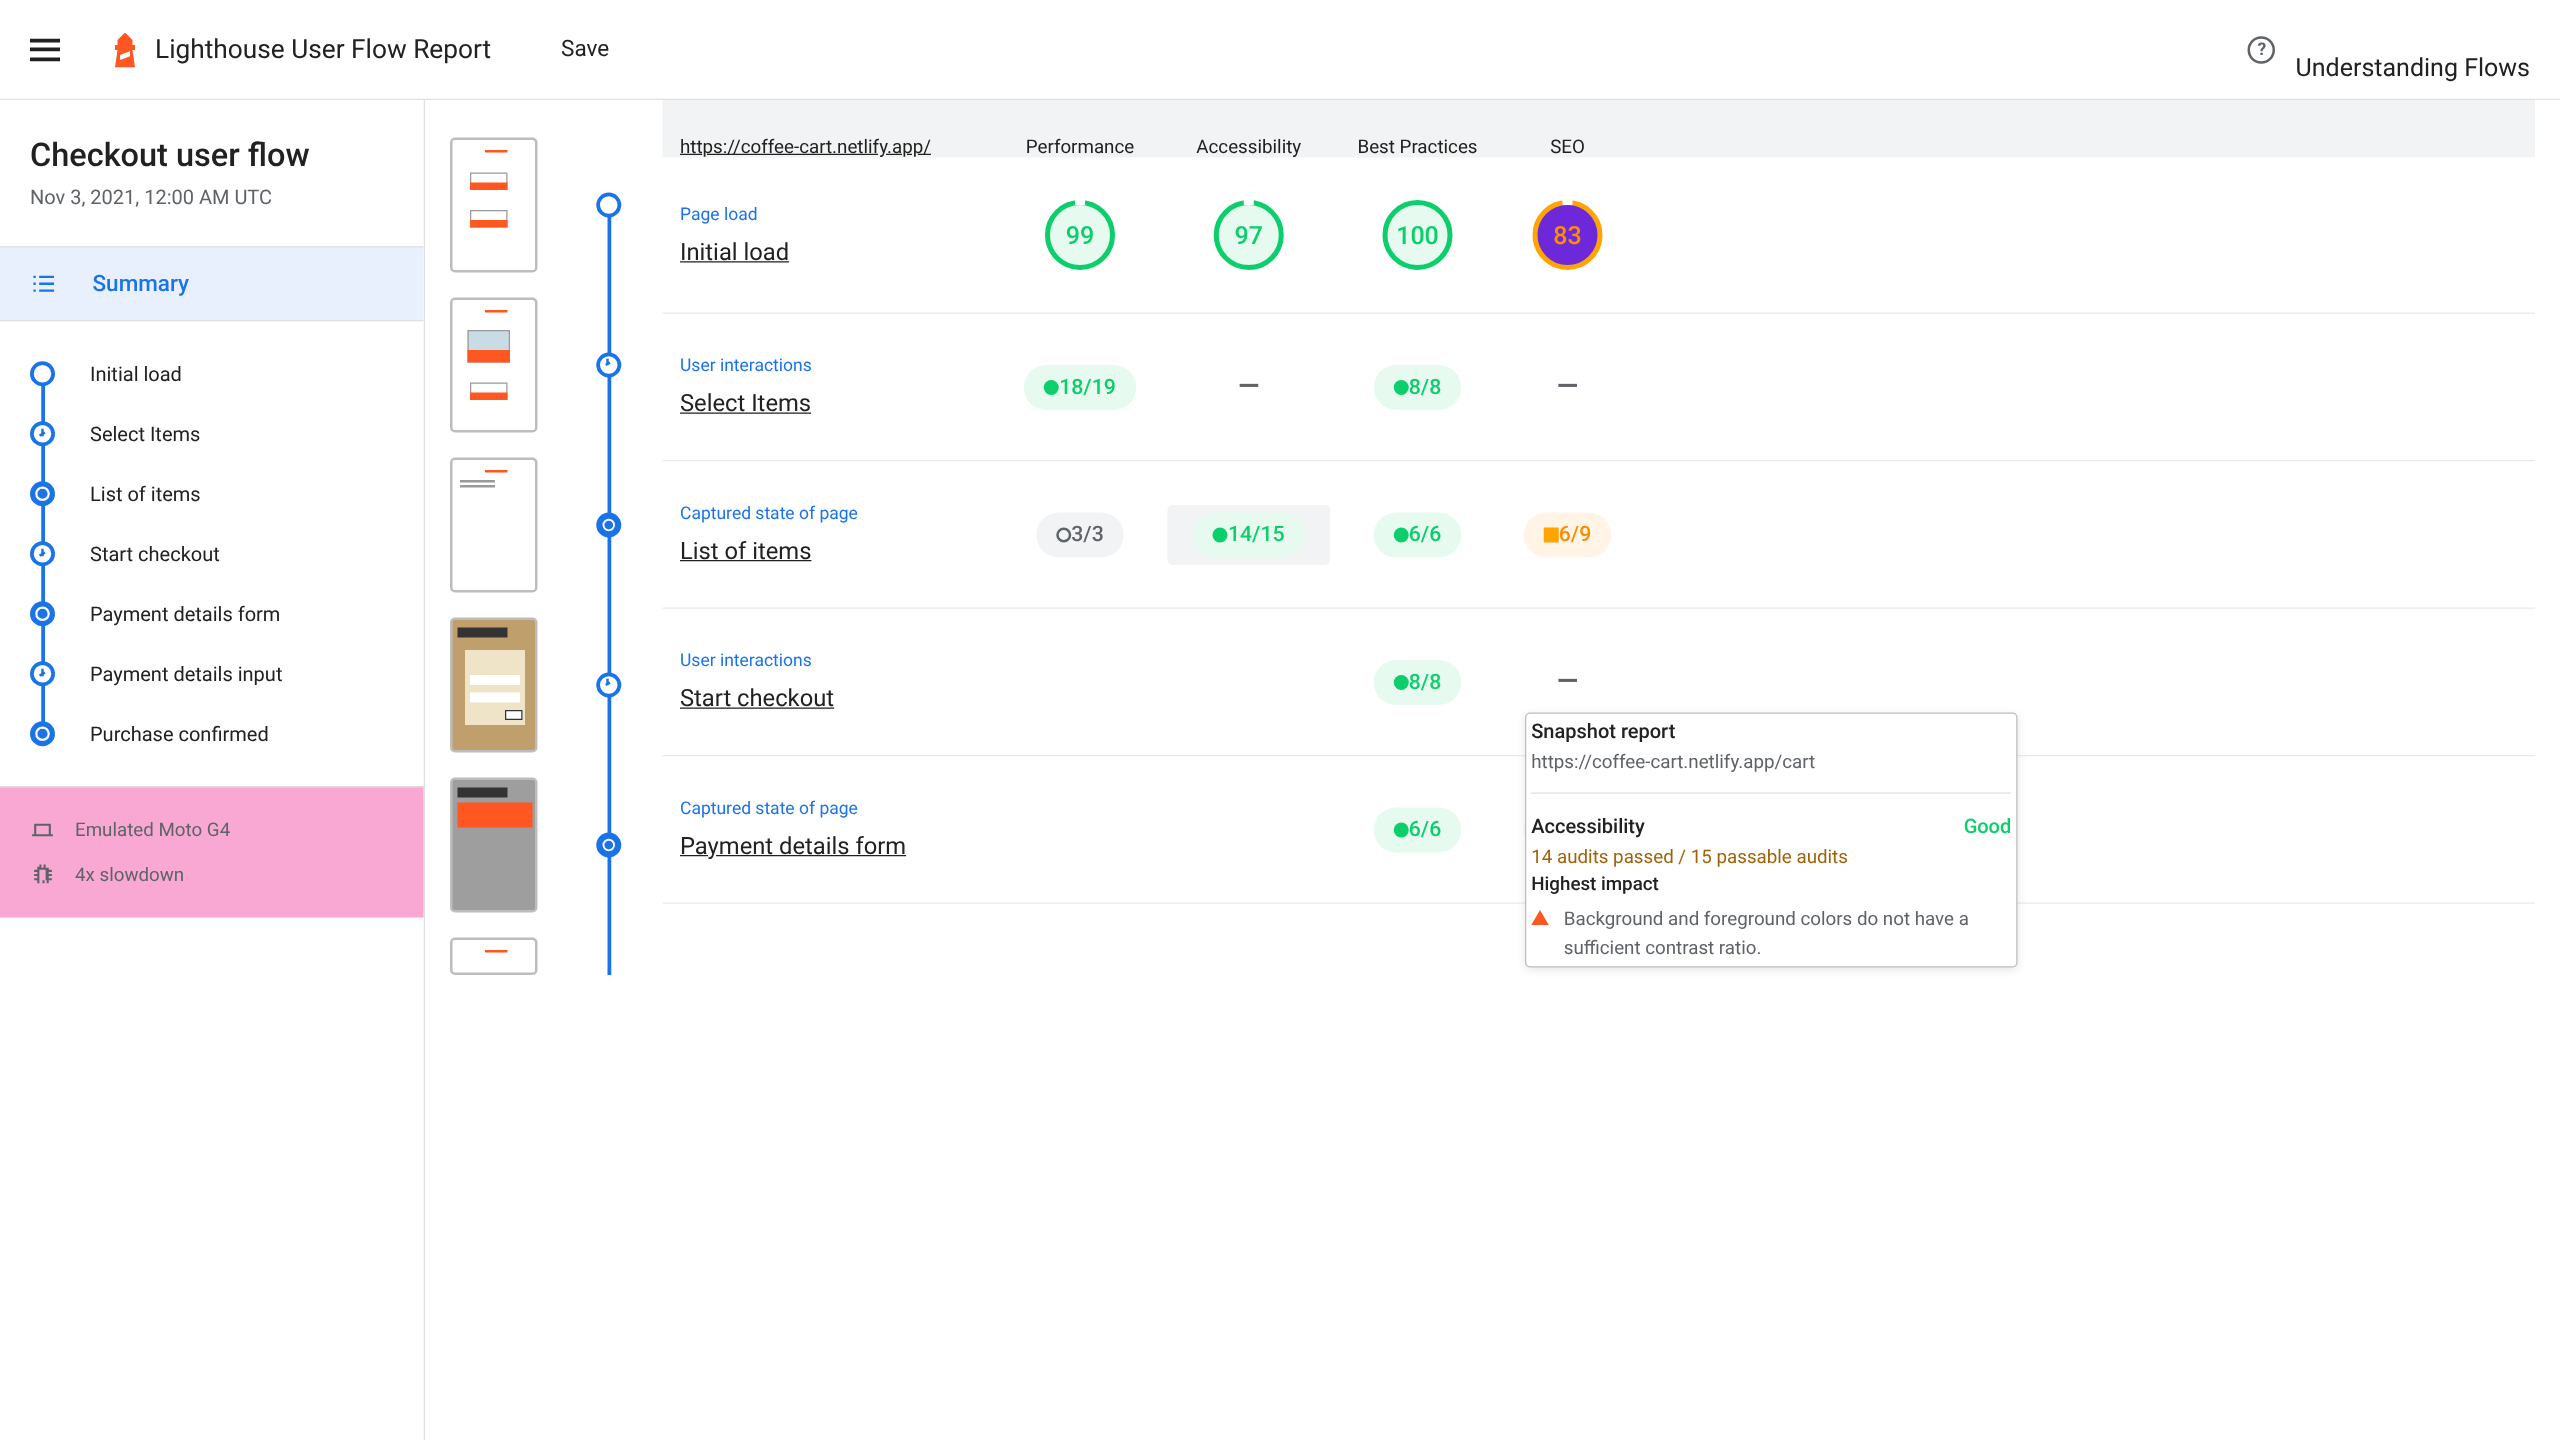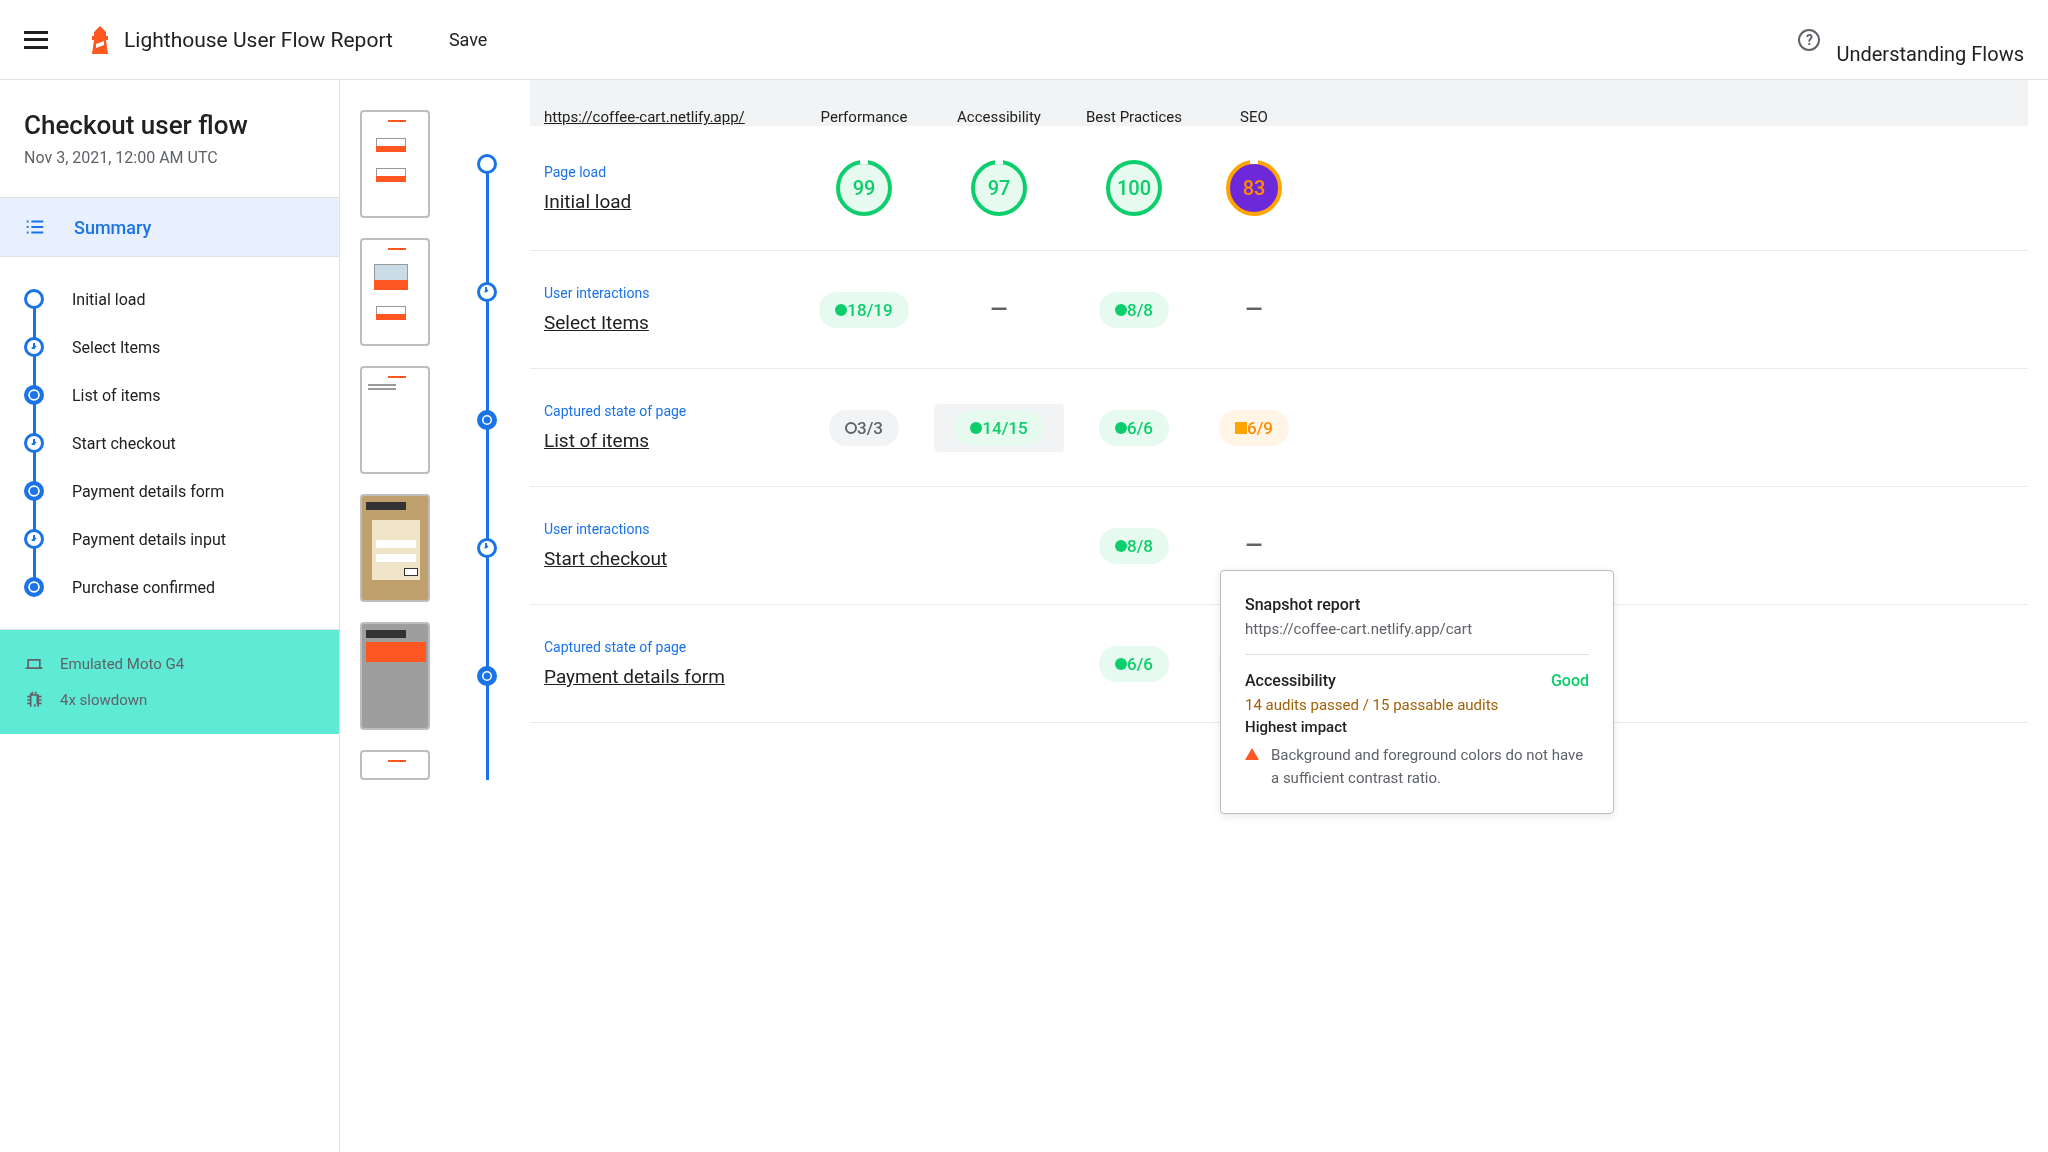"Snapshot report" .tooltip { padding: 24px -> 4px }
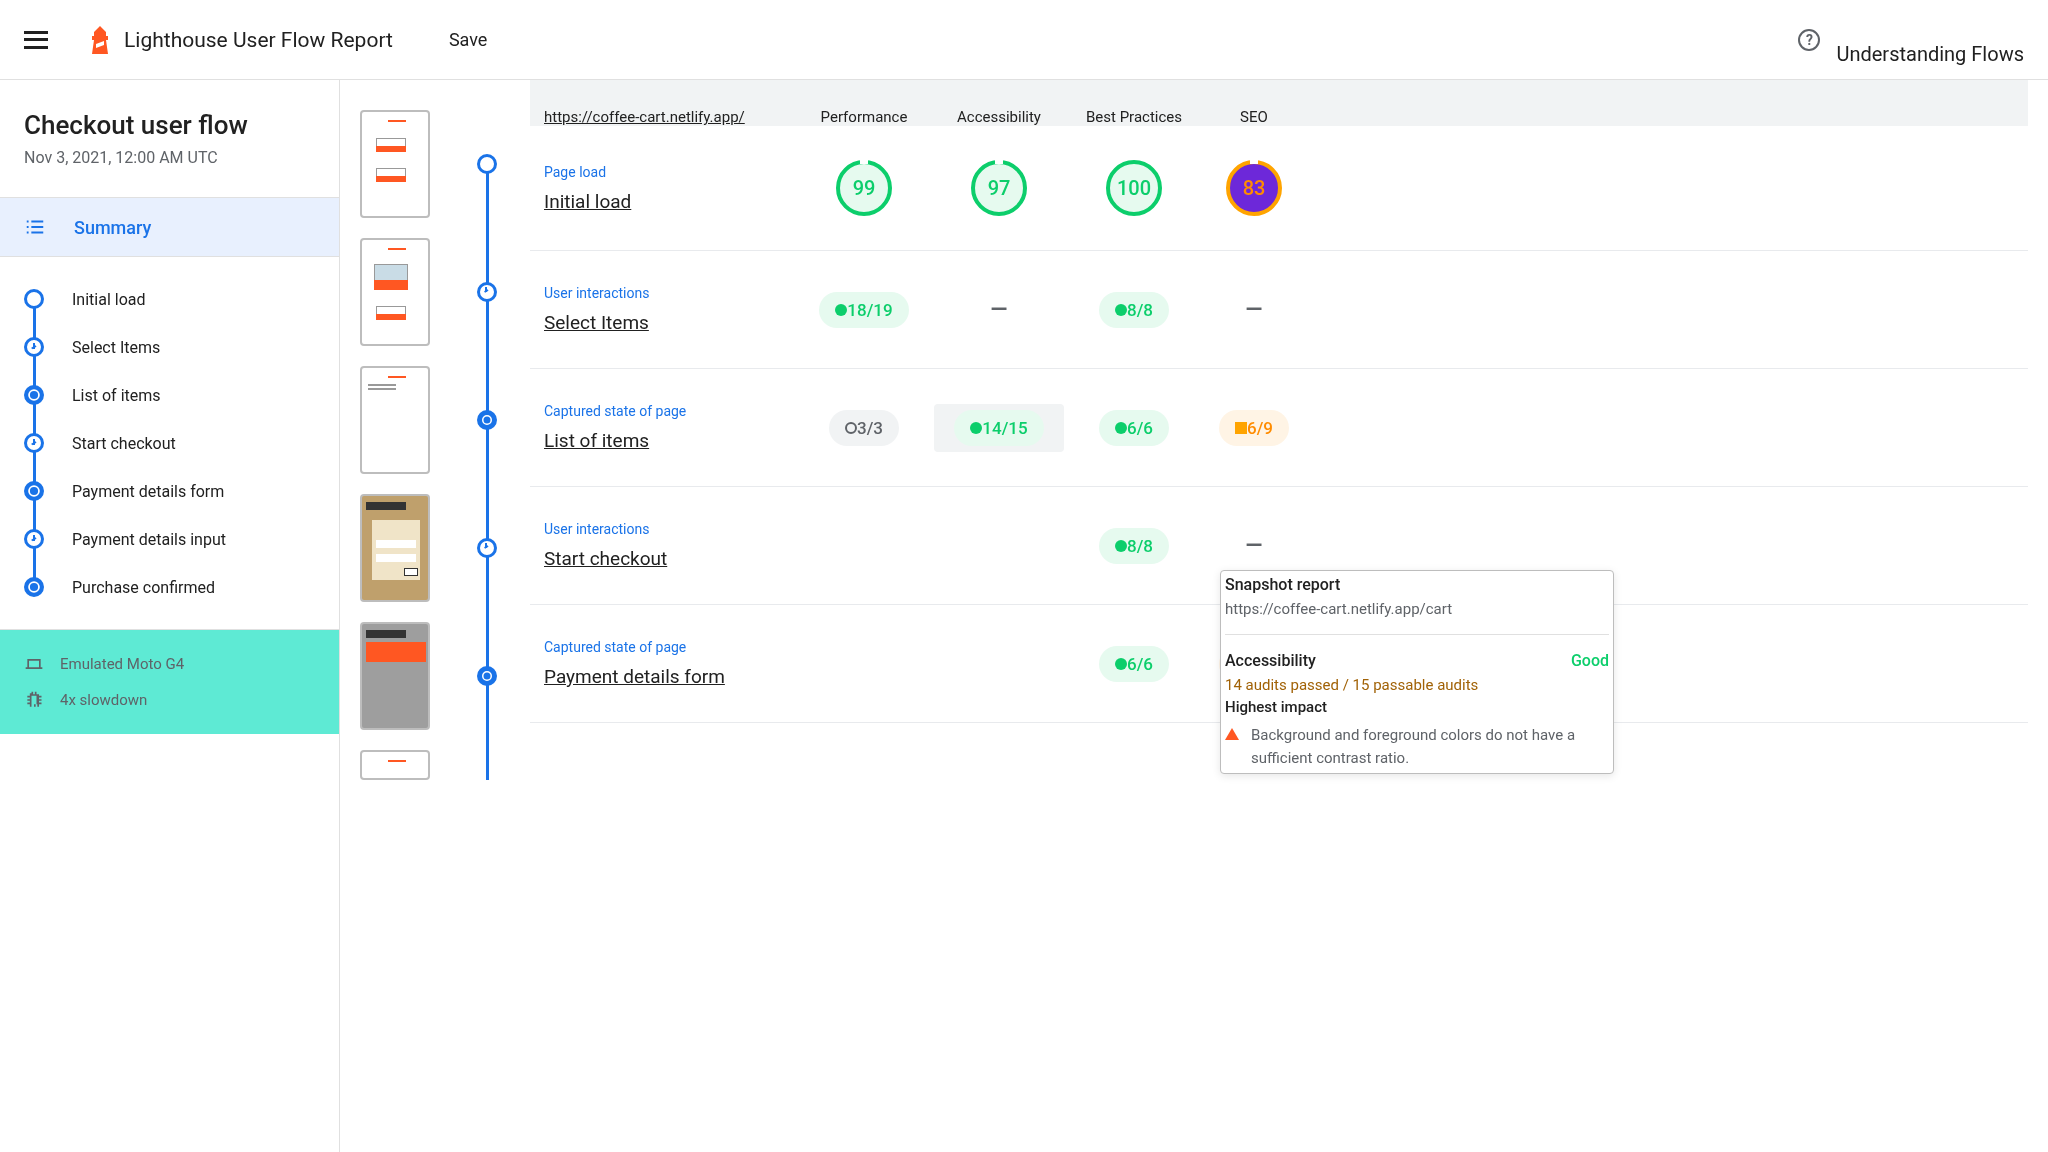"Emulated Moto G4" .device-info { background: #5eead4 -> #f9a8d4 }
